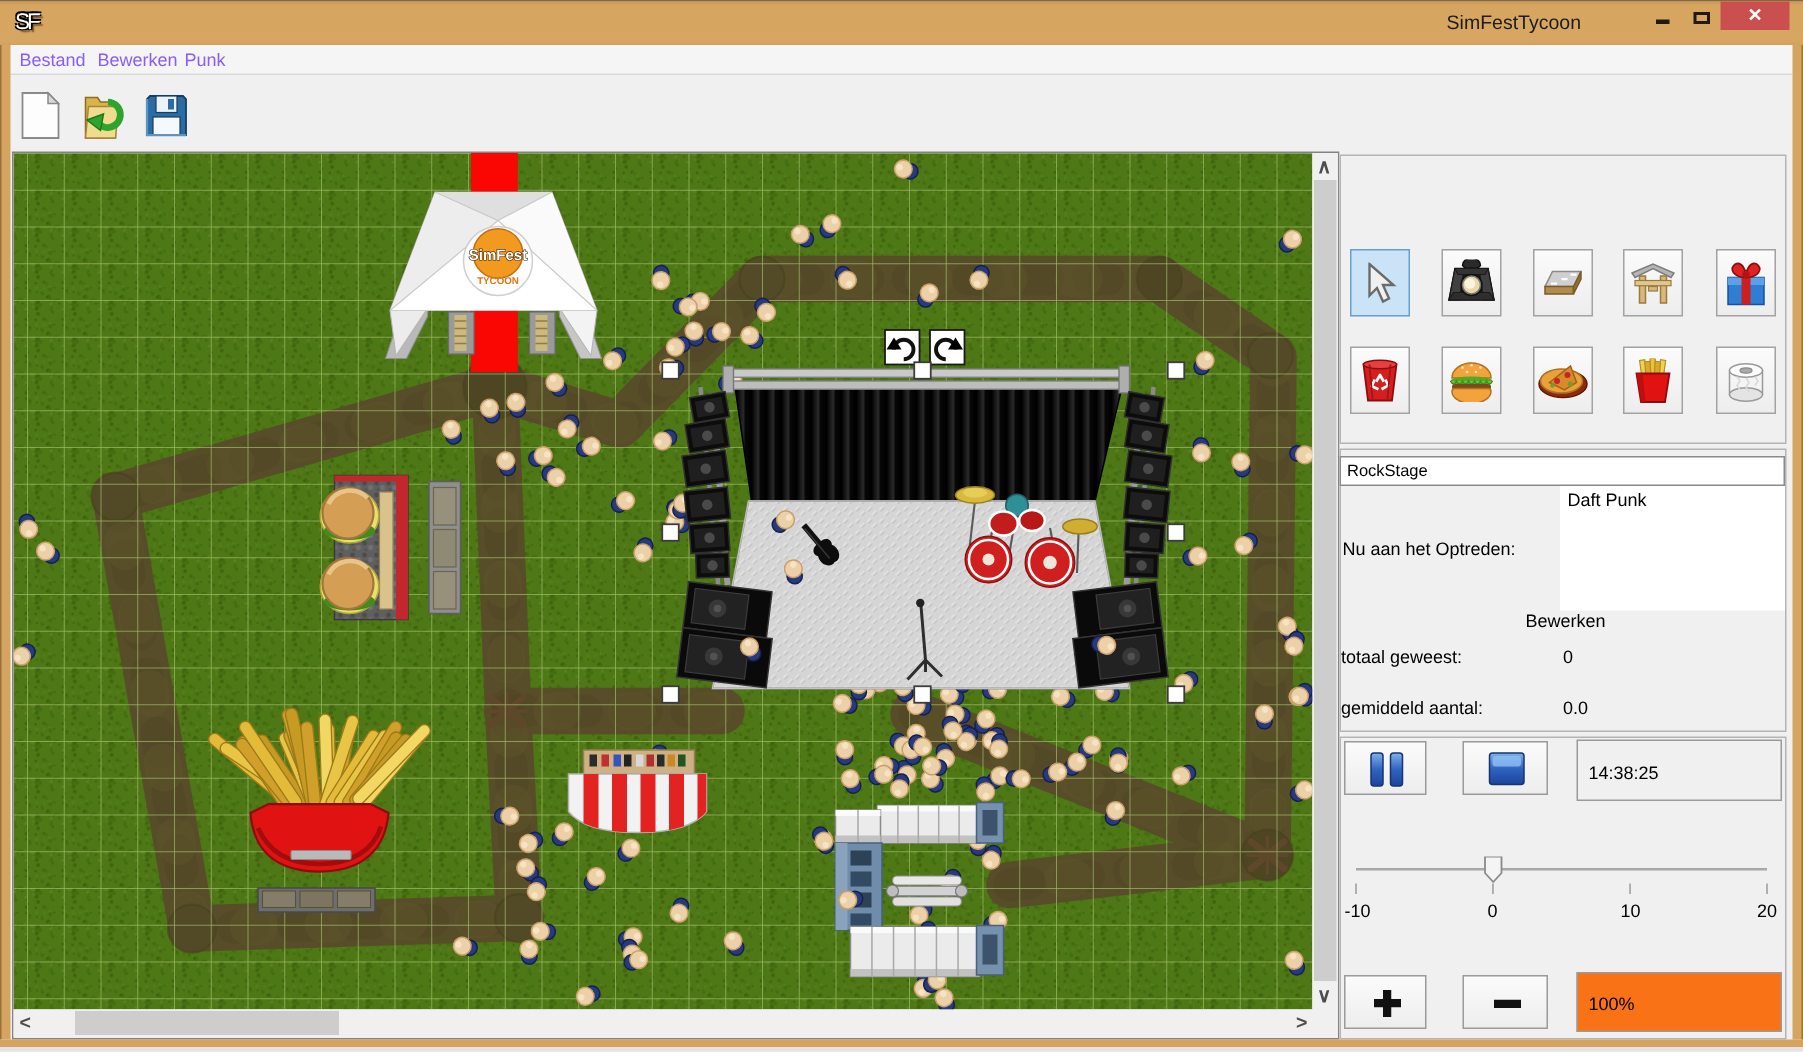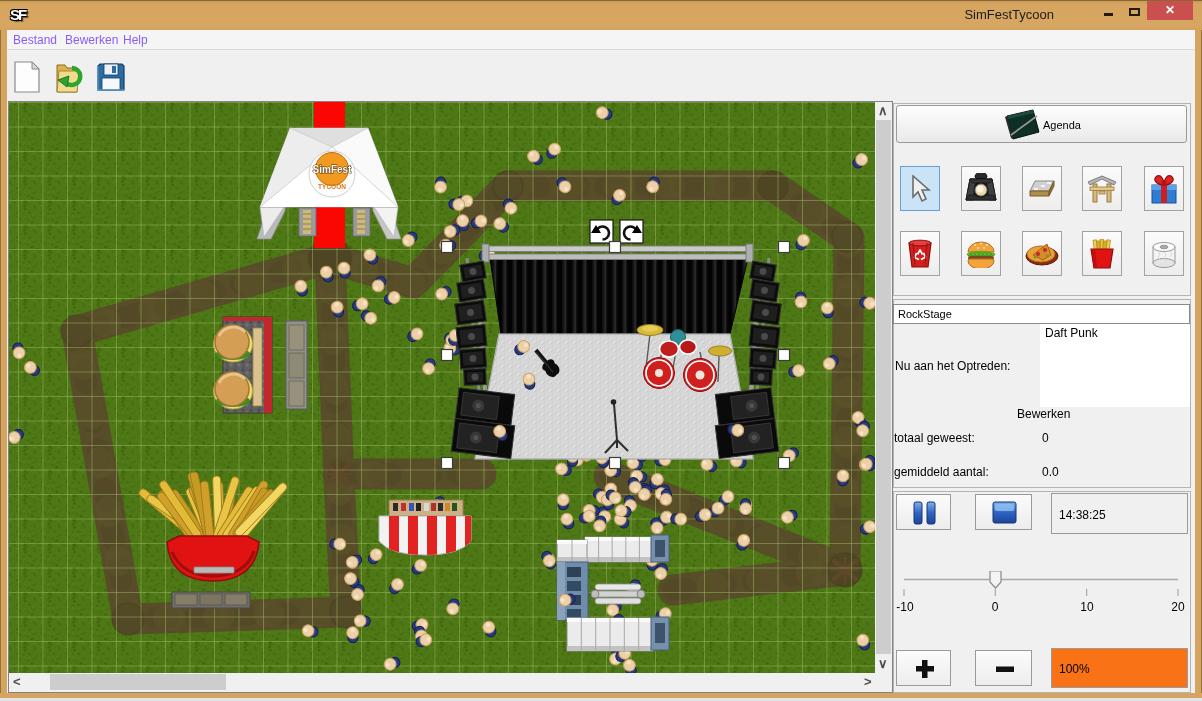"SF" #sficon { font-weight: bold -> normal }
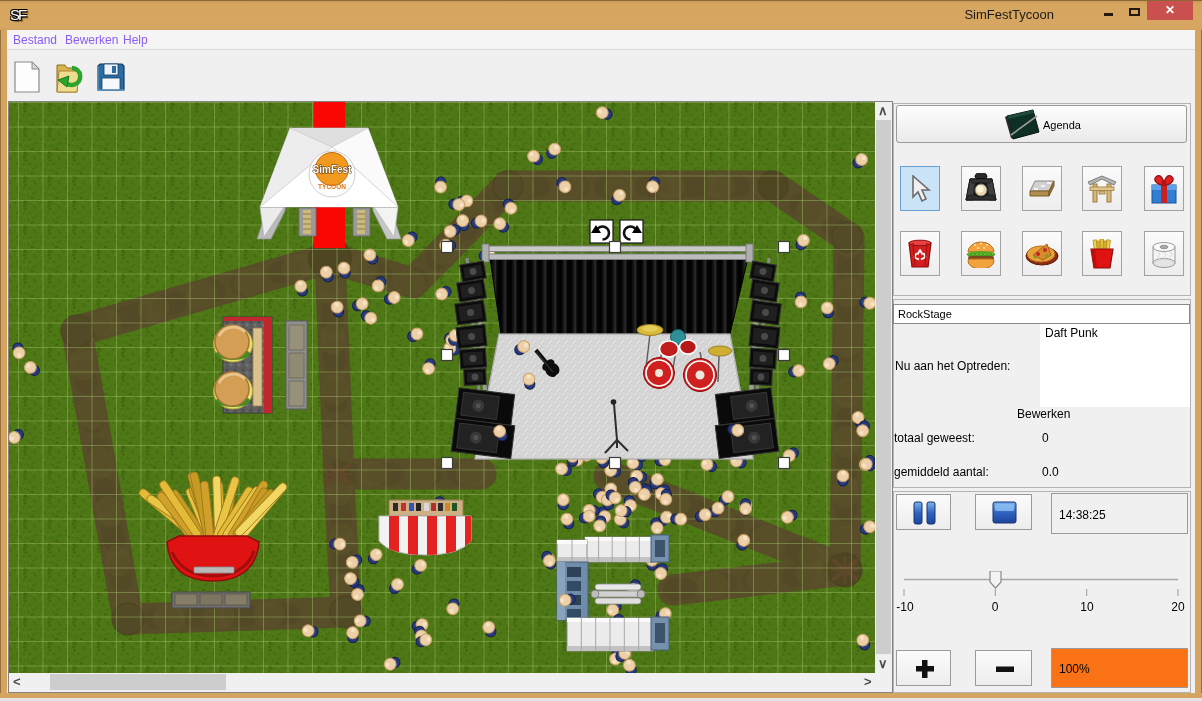"Help" span { text: Help -> Punk }
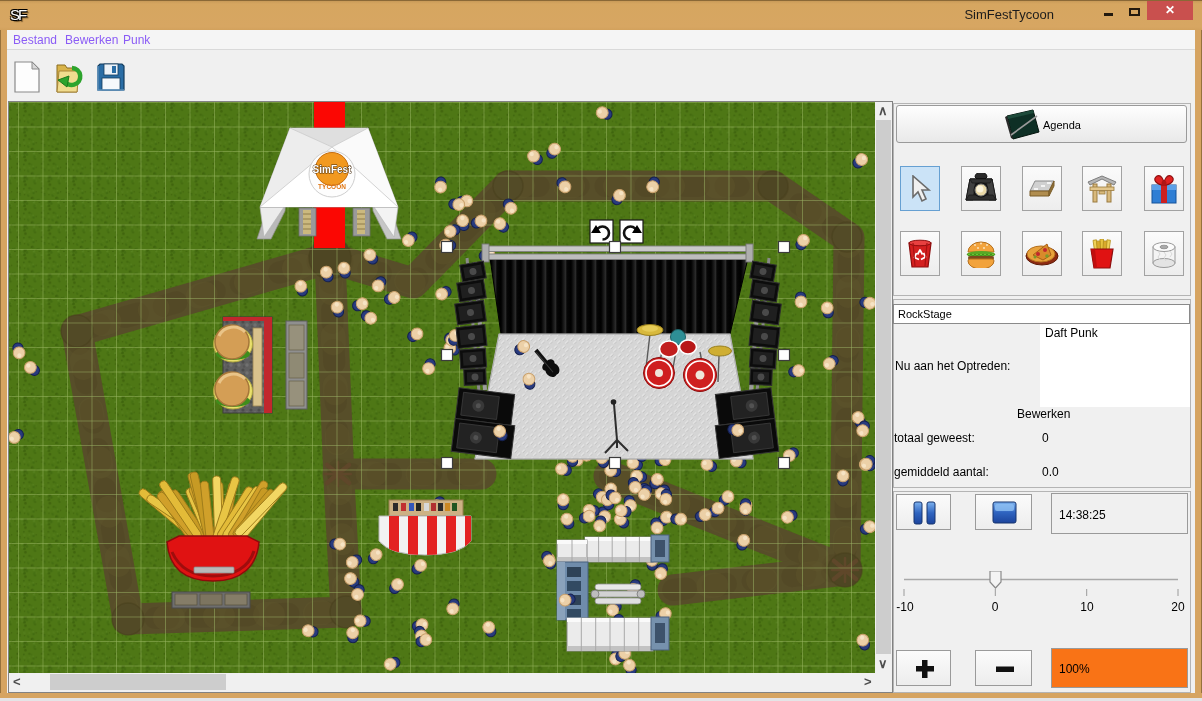"Agenda" div.abs { html: <div> <svg> <polygon></polygon> <polygon></polygon> <polygon></polygon> <line></line> </svg> <span>Agenda</span> </div> -> none }
